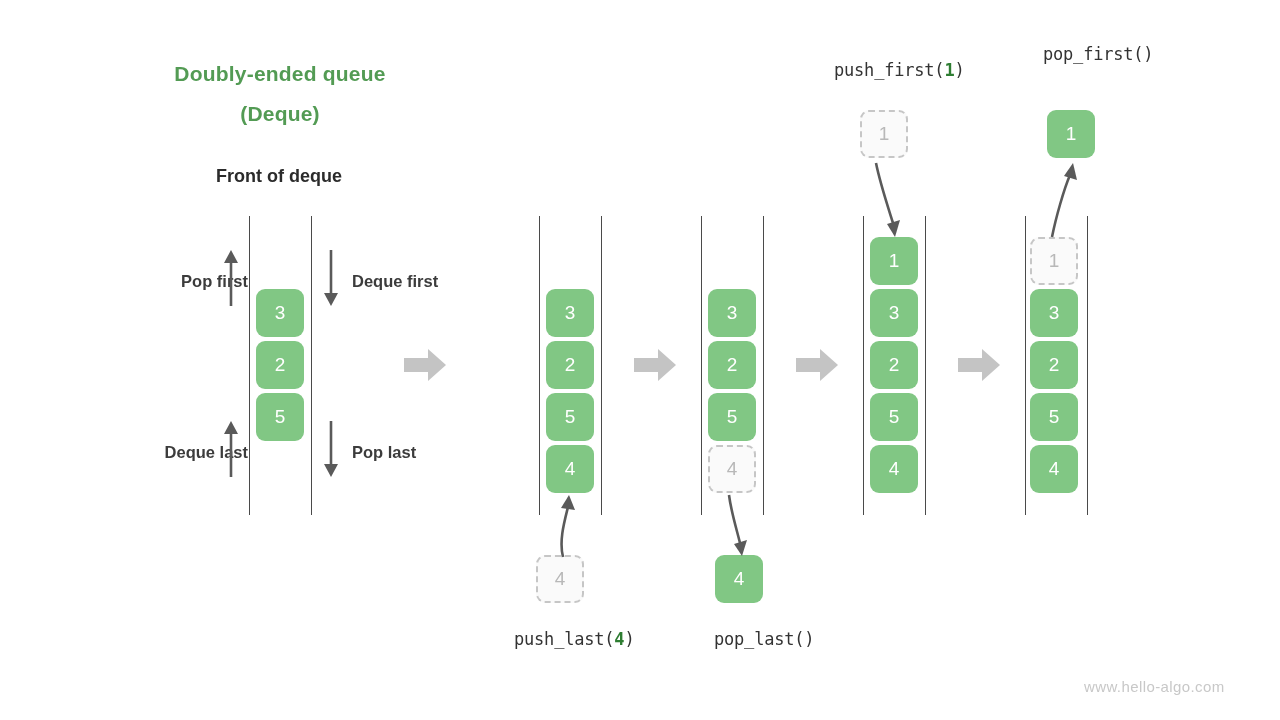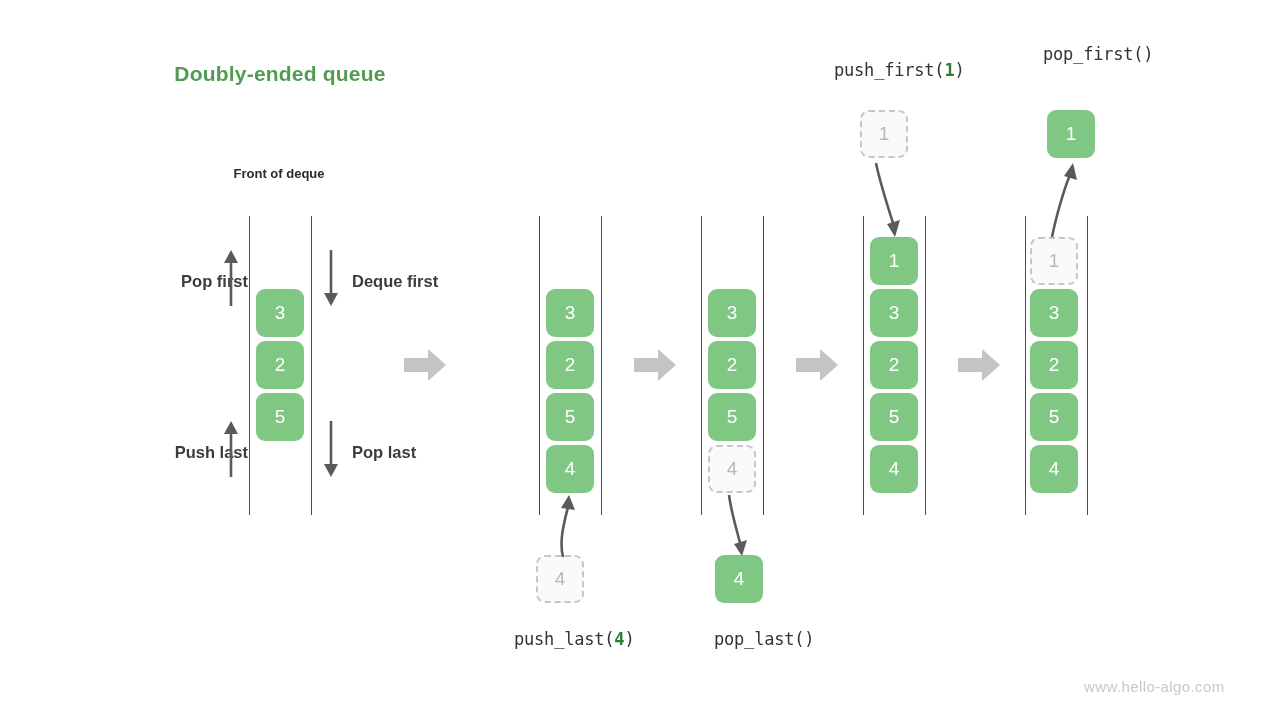"(Deque)" div.title { html: none -> <div>(Deque)</div> }
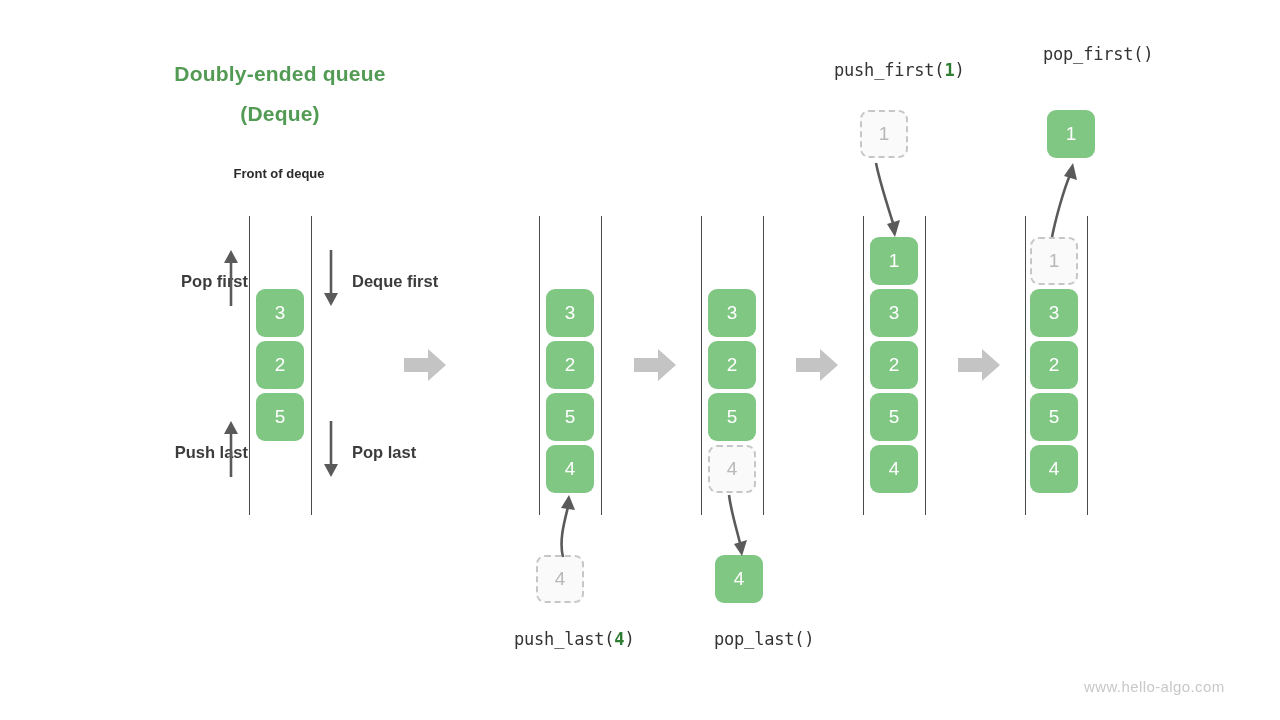"Front of deque" .hdr { font-size: 13px -> 18px }
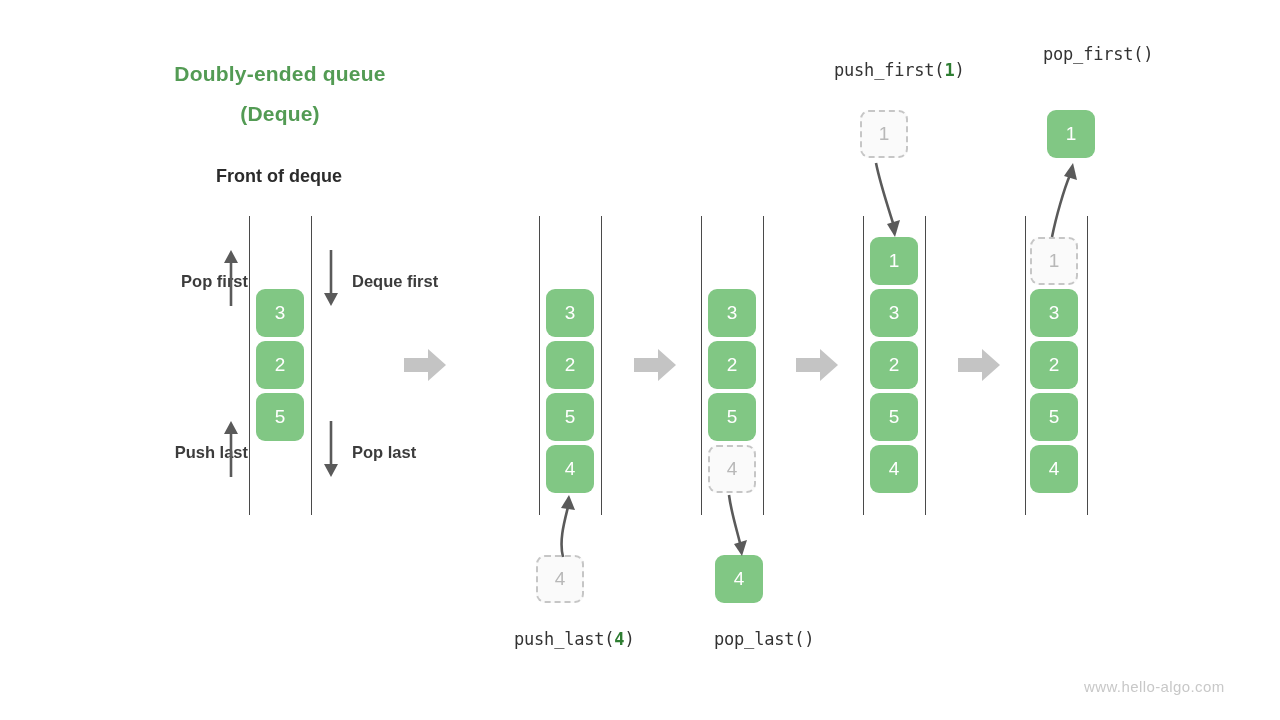"Push last" div.oplabel { text: Push -> Deque }
